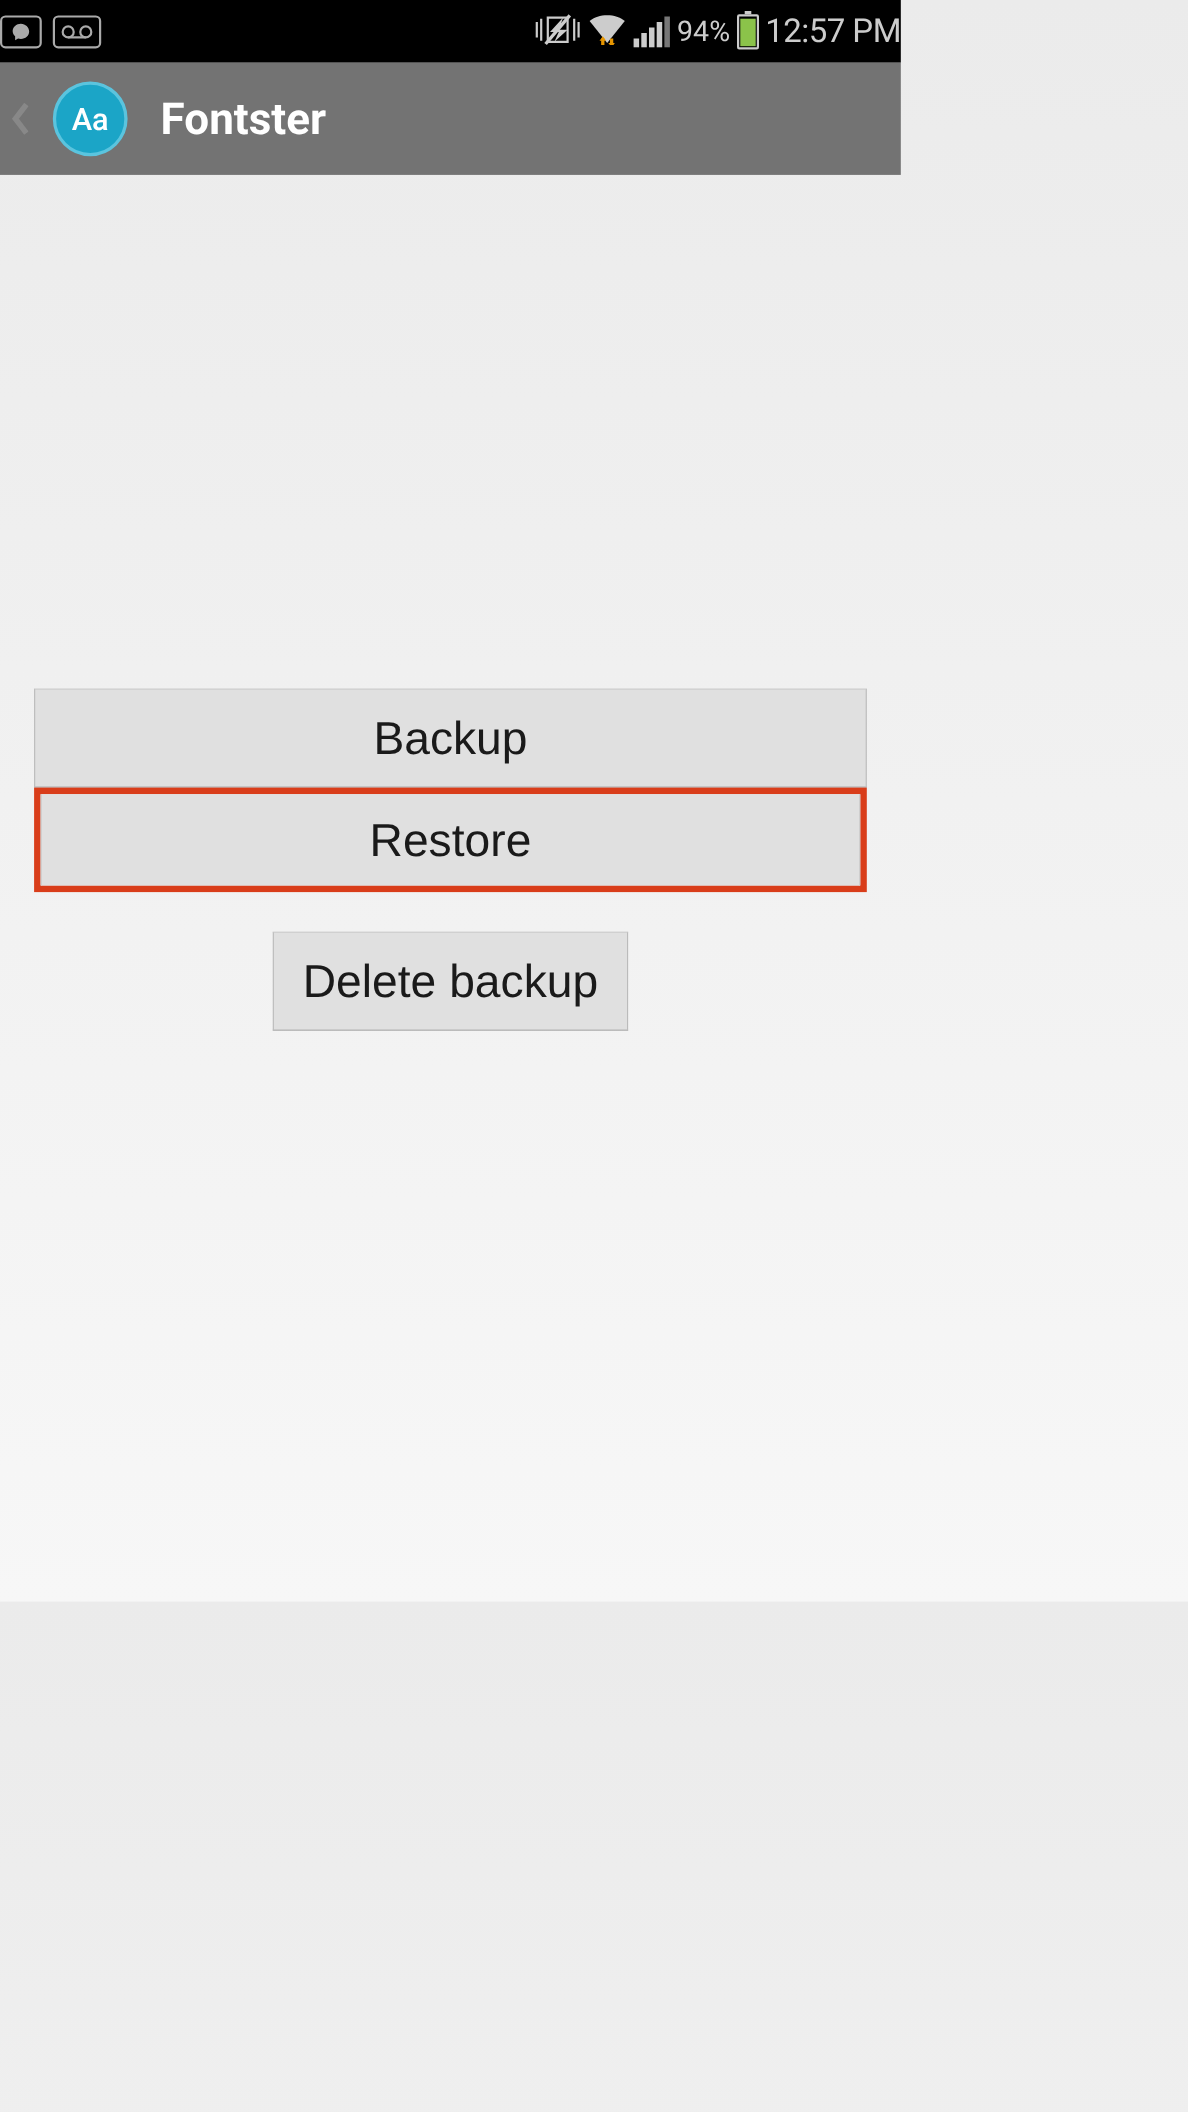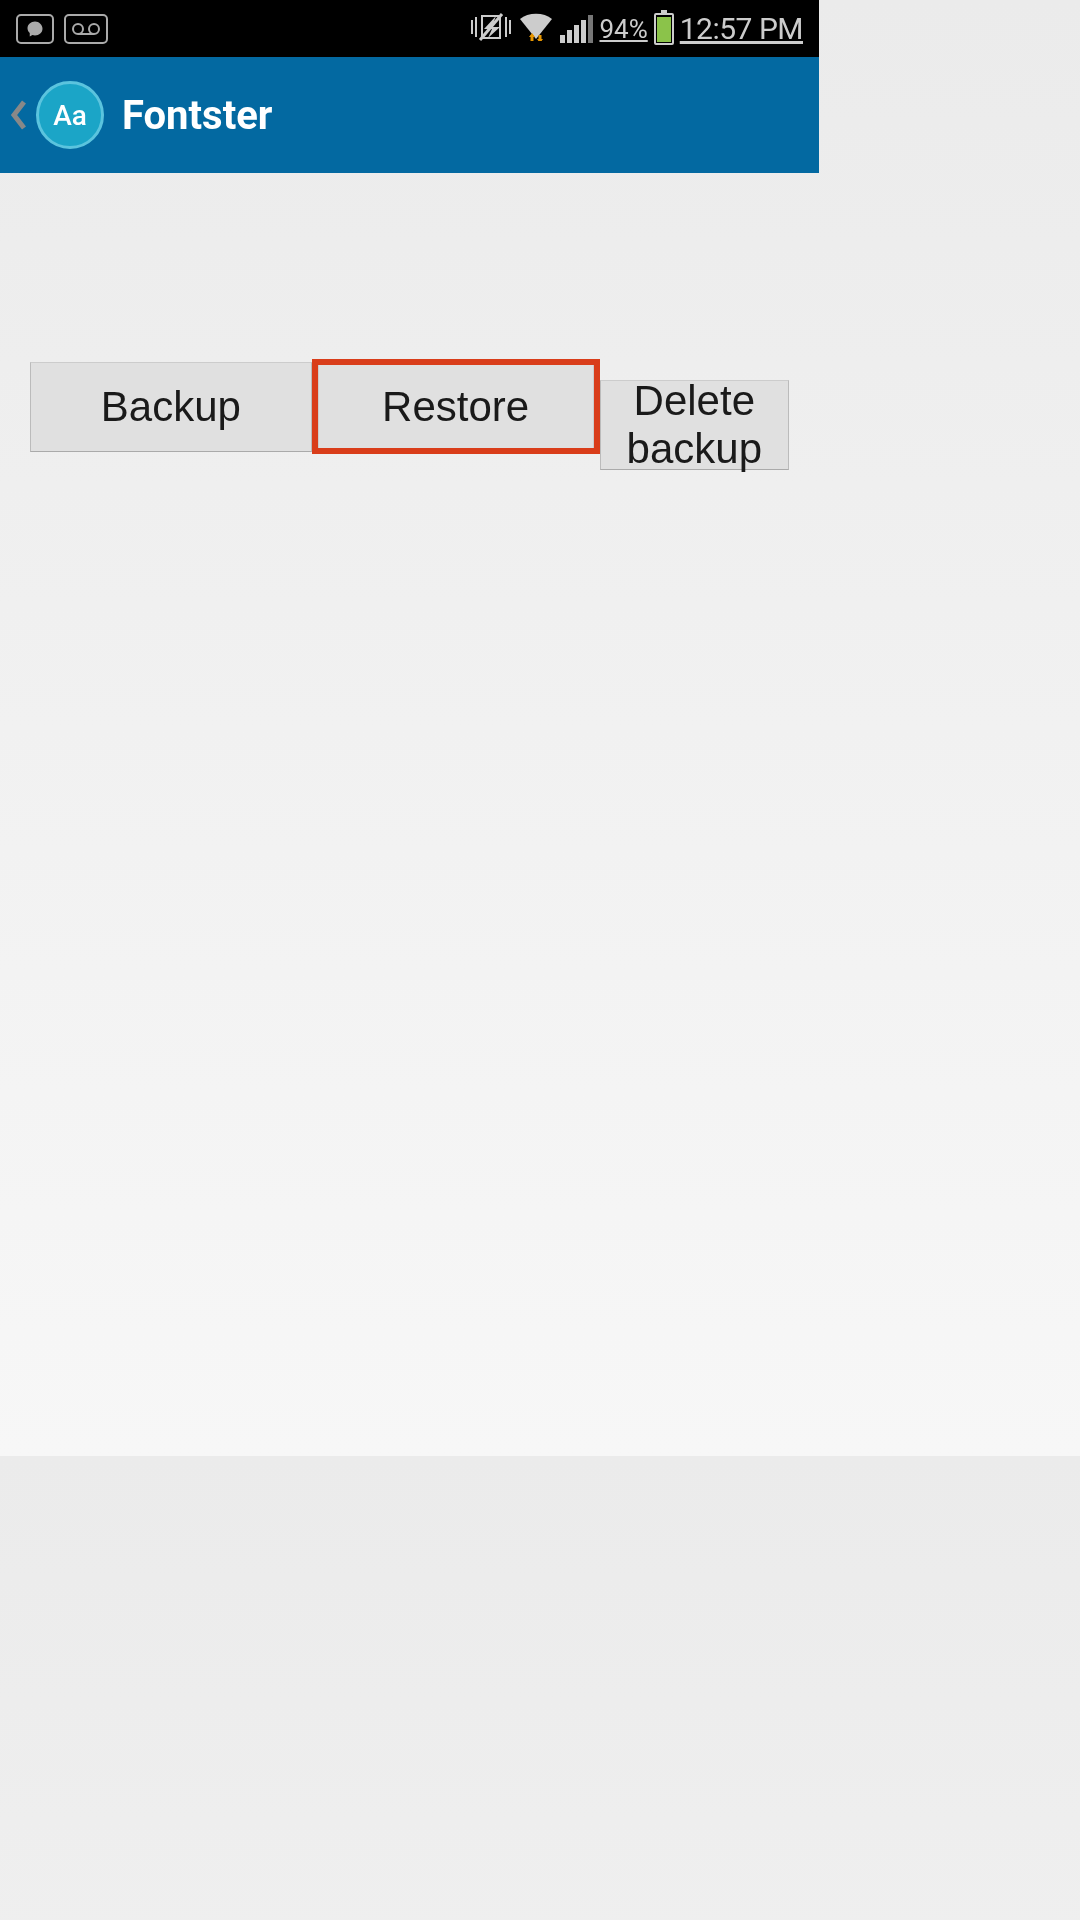"94%" .status-bar { padding: 0 16px -> 0 0; text-decoration: underline -> none }
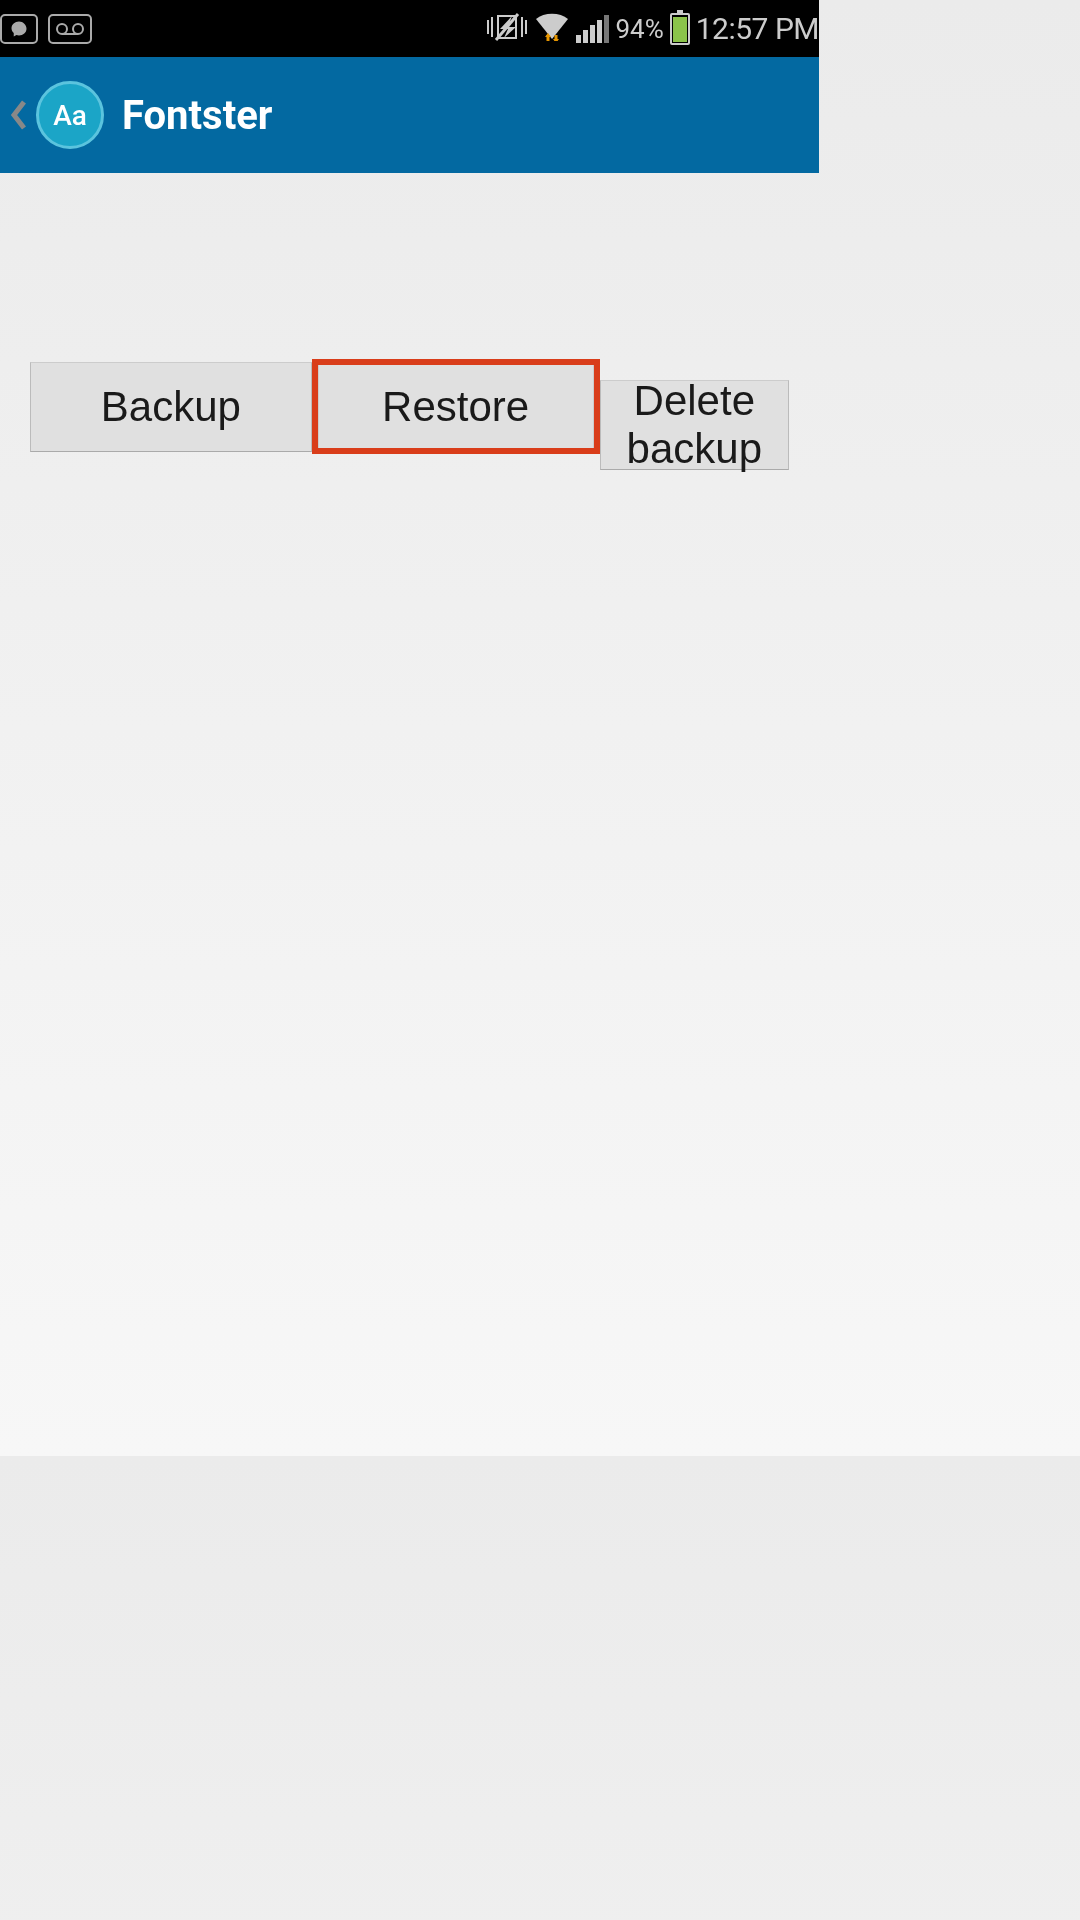"Aa" .app-bar { background: #0369a1 -> #737373; gap: 10px -> 22px; height: 116px -> 102px }
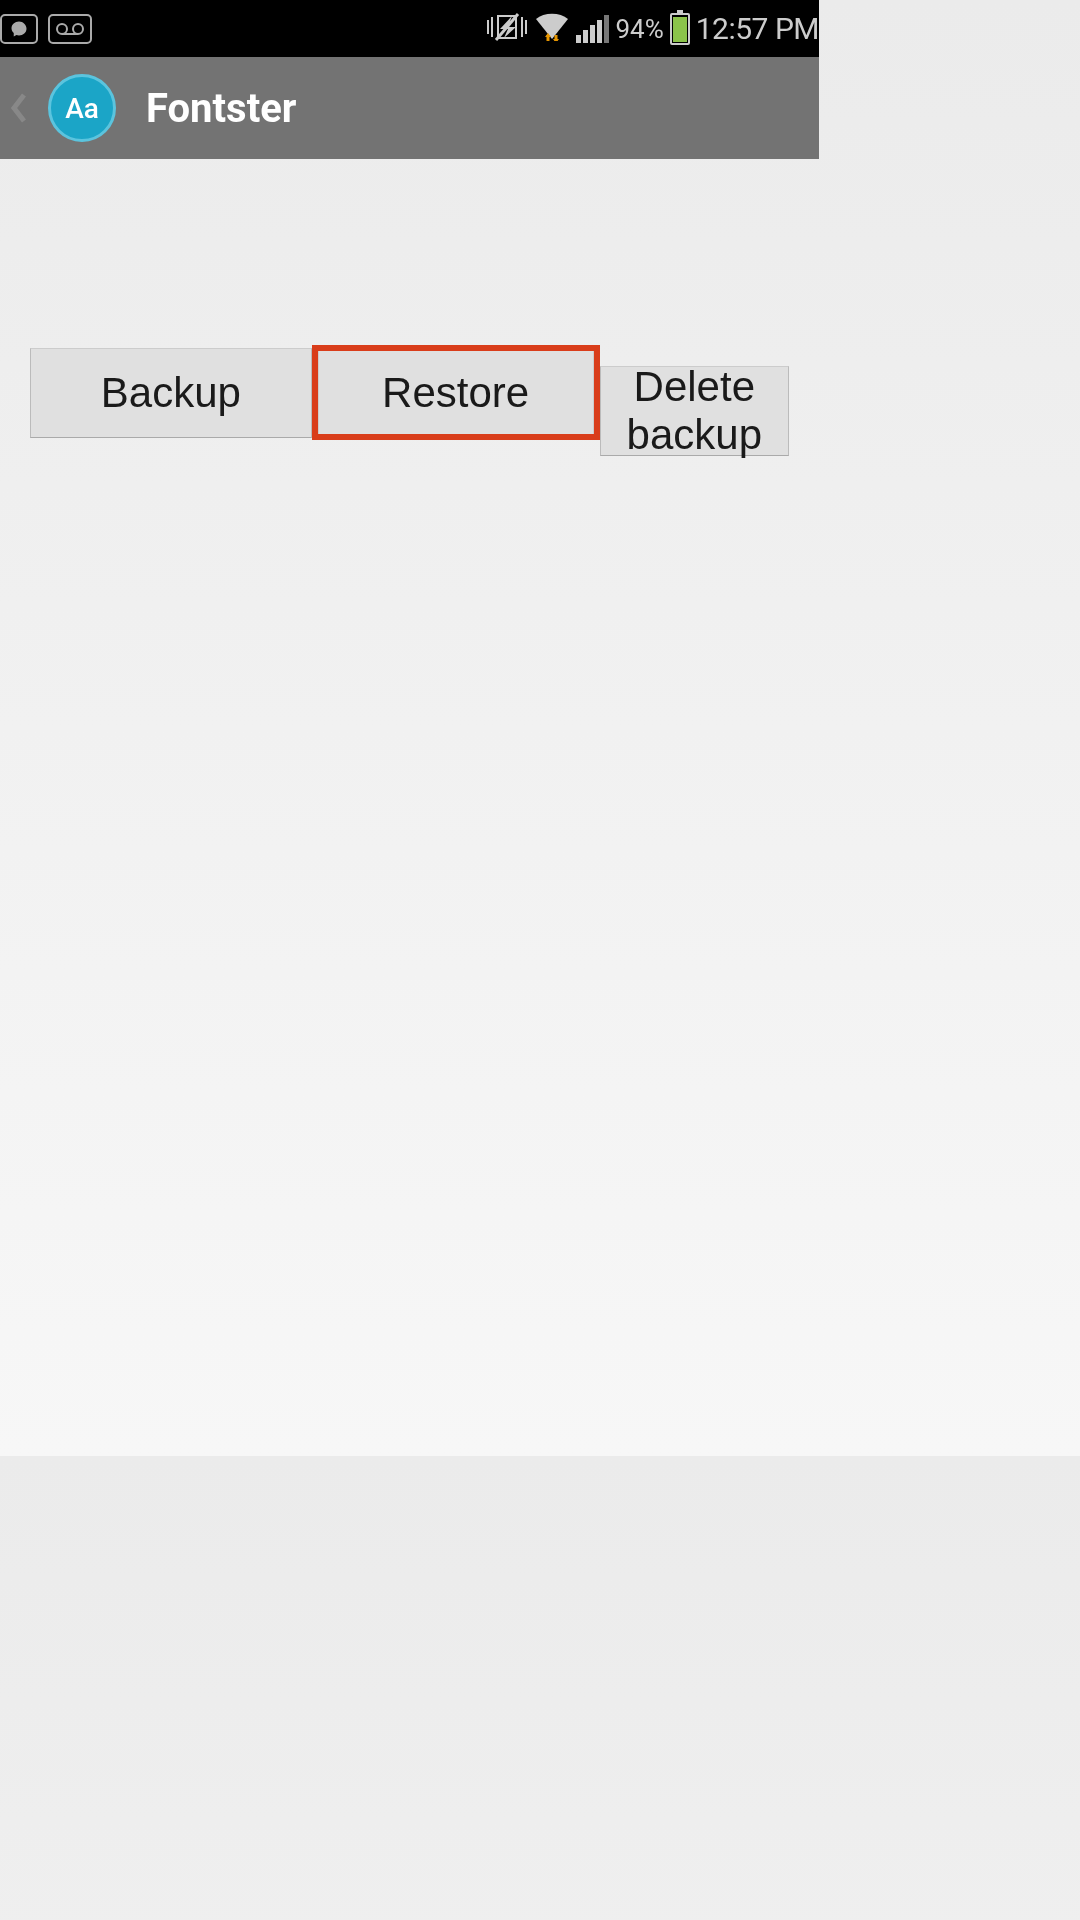"Backup" .content { flex-direction: row -> column }
